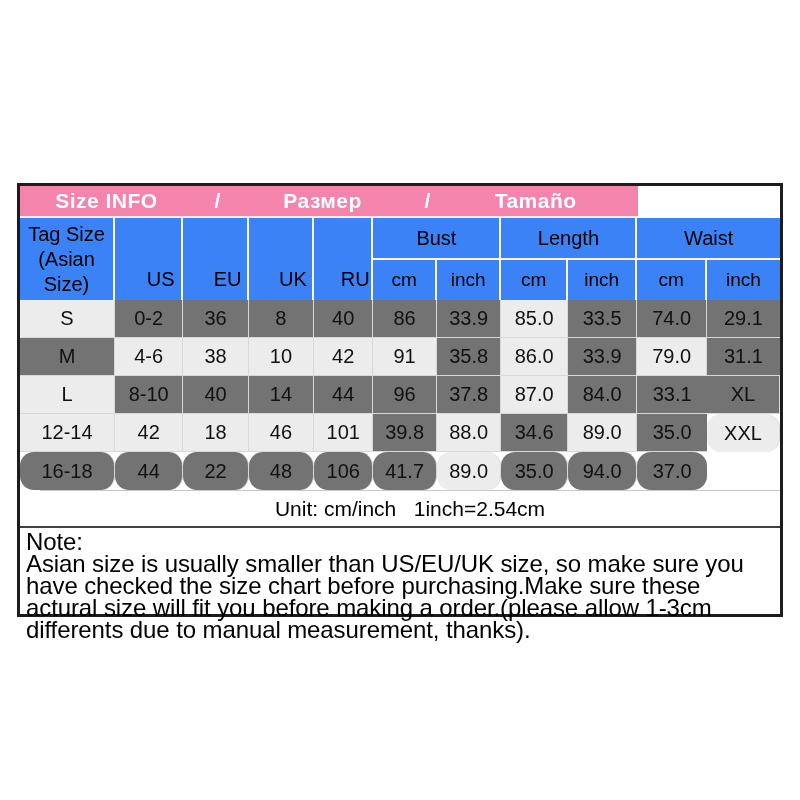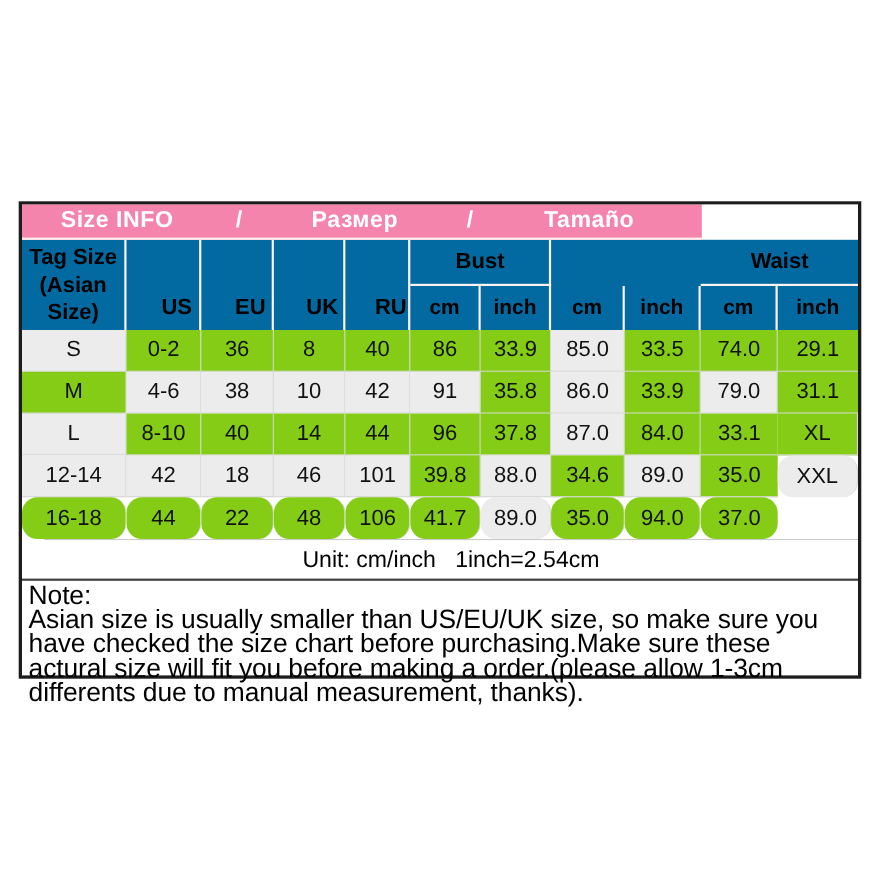"Tag Size" .hdr { background: #0369a1 -> #3b82f6; font-weight: bold -> normal }
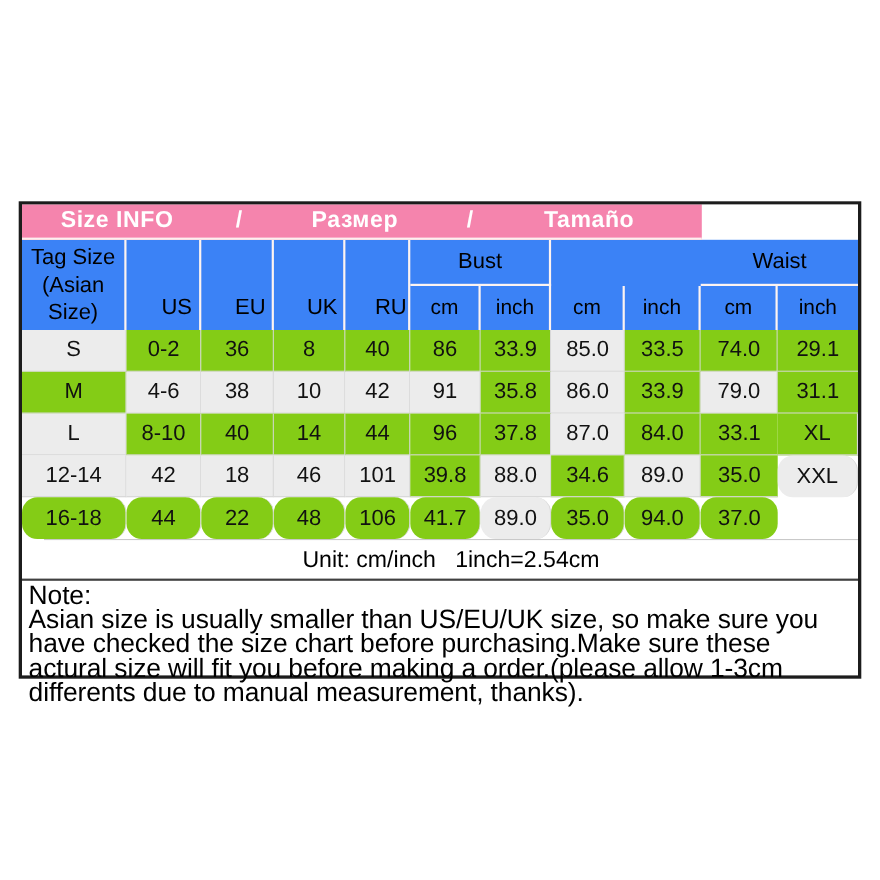"Length" div.hcell { html: none -> <div>Length</div> }
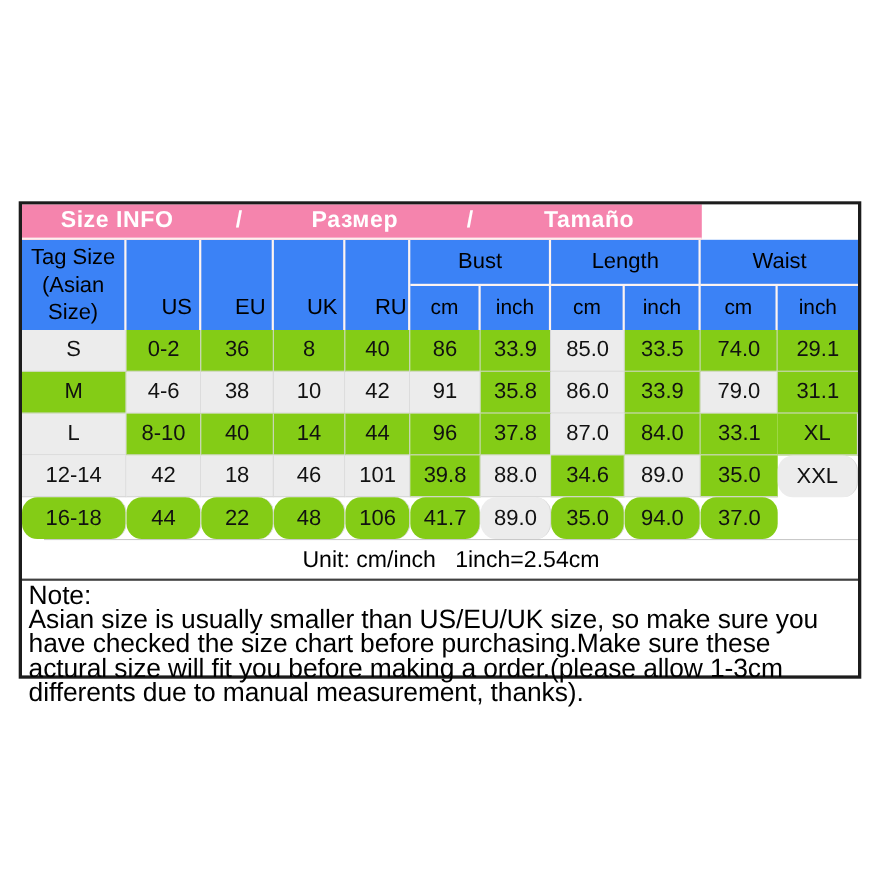"0-2" .dcell { background: #84cc16 -> #737373 }
